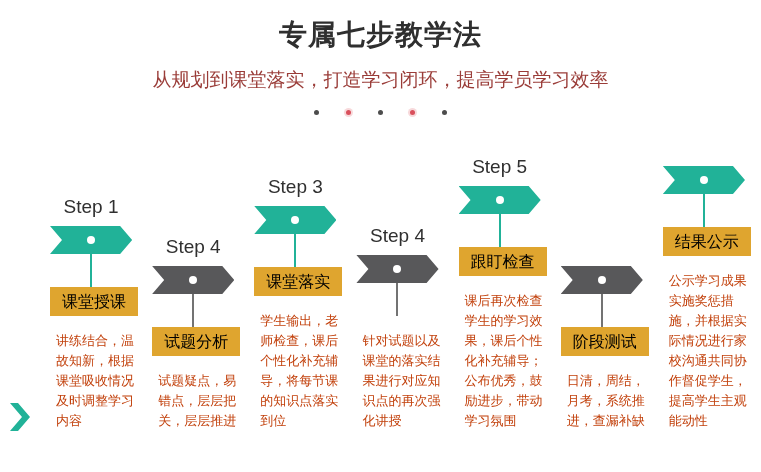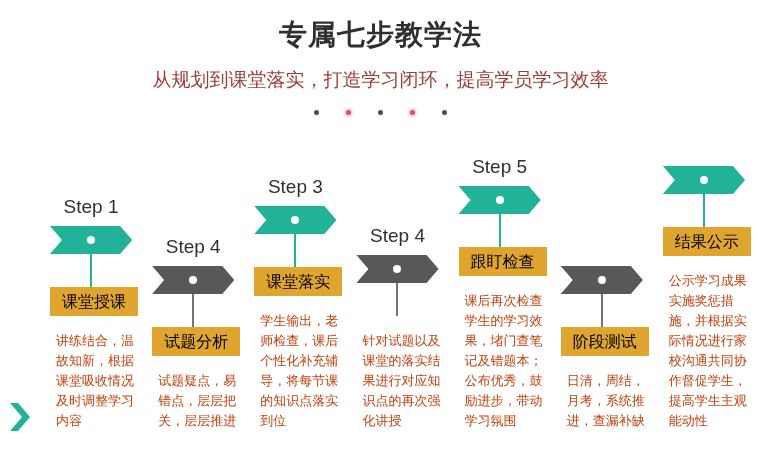"课后再次检查学生的学习效果，堵门查笔记及错题本；公布优秀，鼓励进步，带动学习氛围" div.desc { text: 堵门查笔记及错题本 -> 课后个性化补充辅导 }
